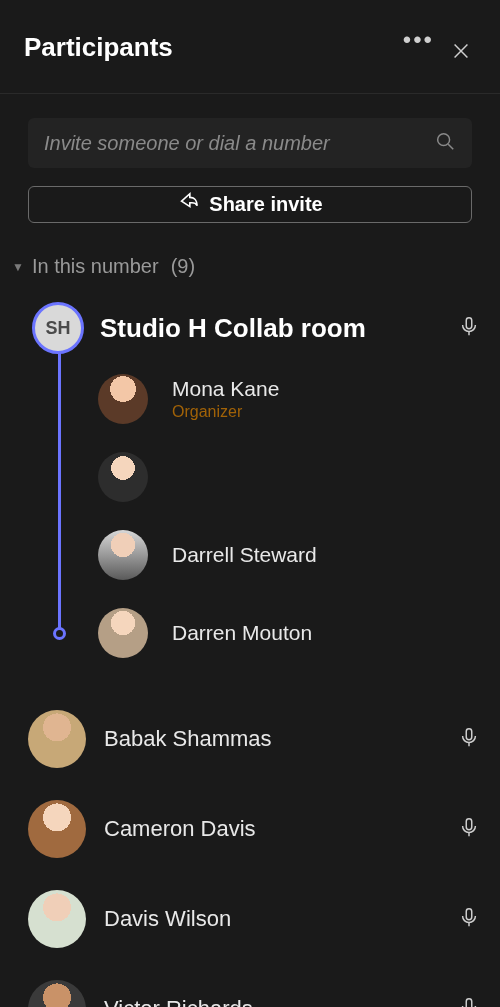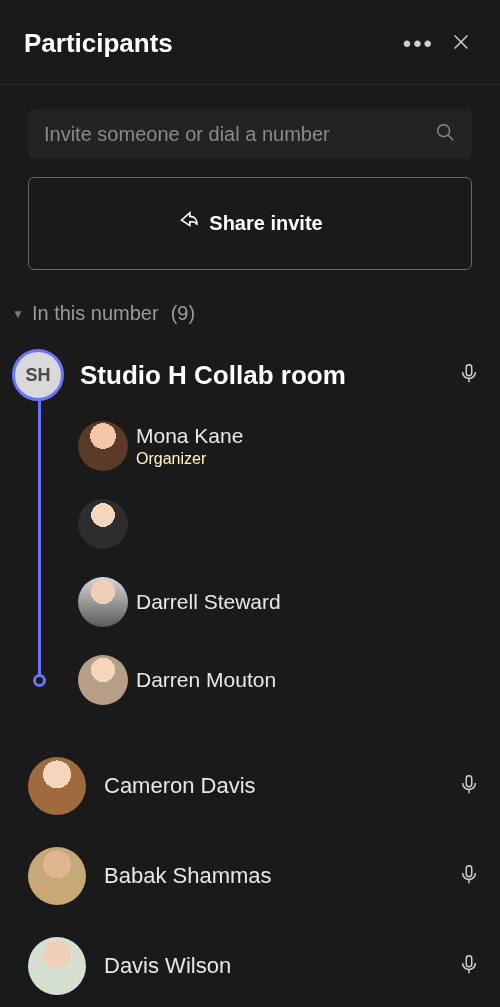"Participants" .header { align-items: center -> flex-start; padding: 23px 20px 20px 24px -> 32px 20px 20px 24px }
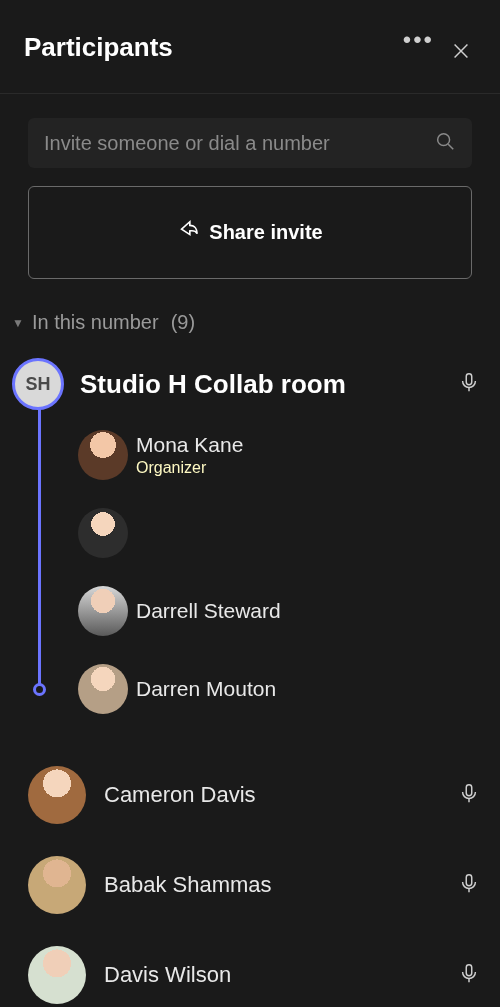"Invite someone or dial a" .search-input { font-style: none -> italic }
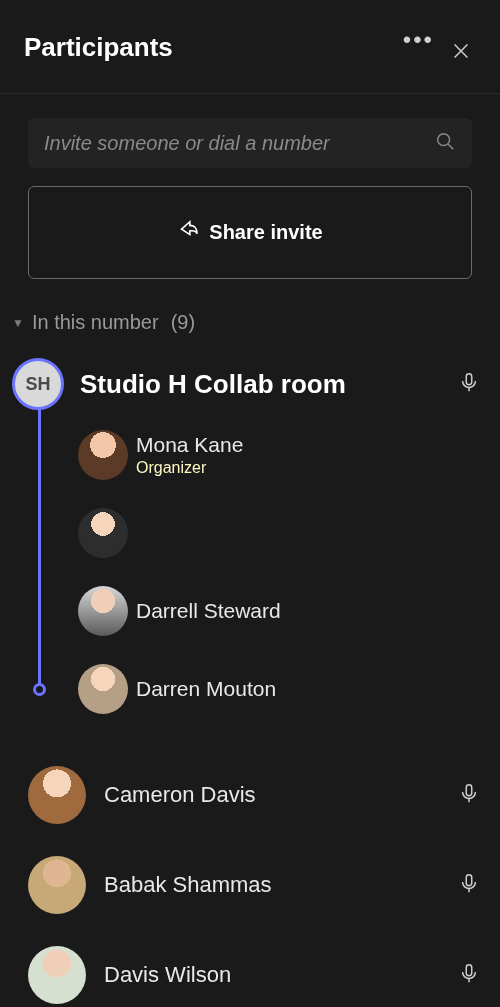"Share invite" .share-btn { padding: 32px 0 -> 4px 0 }
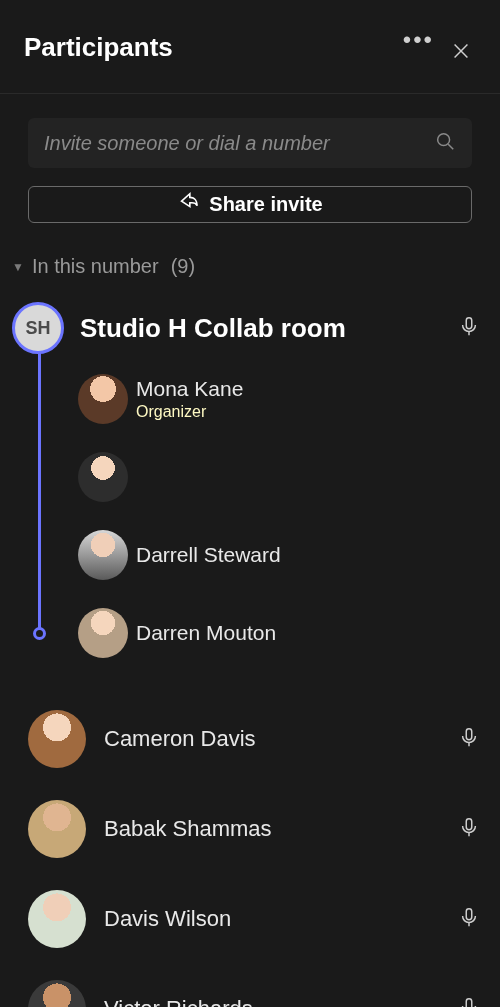"SH" .room-block { padding: 12px 20px 22px 12px -> 12px 20px 22px 32px }
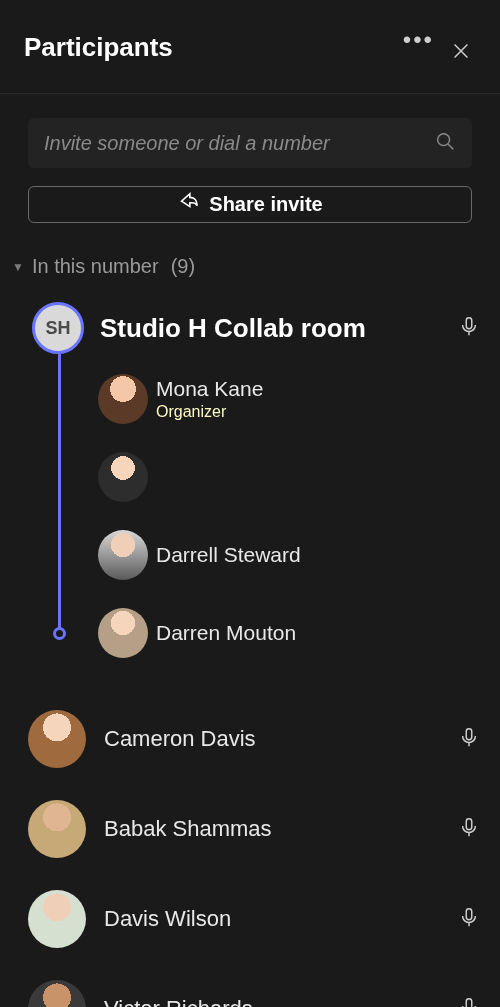"Mona Kane" .member-row { gap: 8px -> 24px }
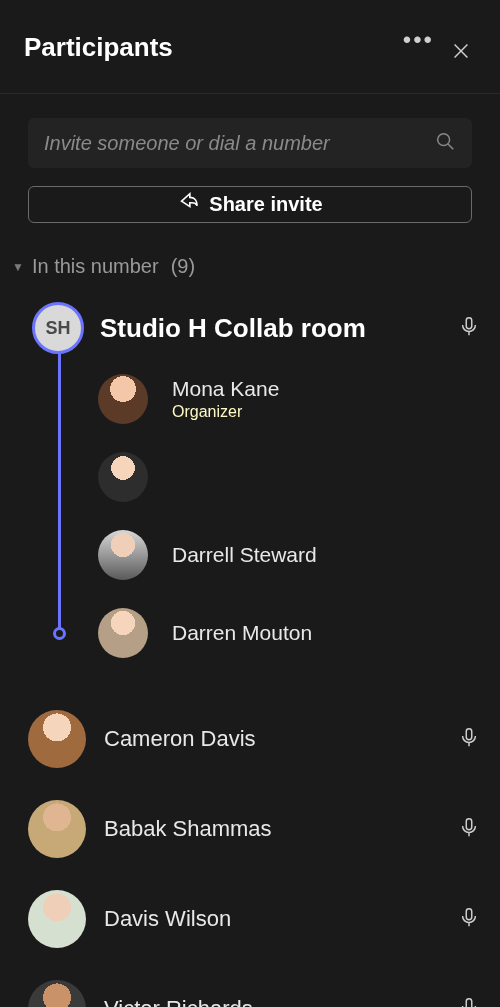"Organizer" .member-role { color: #fef9c3 -> #a16207 }
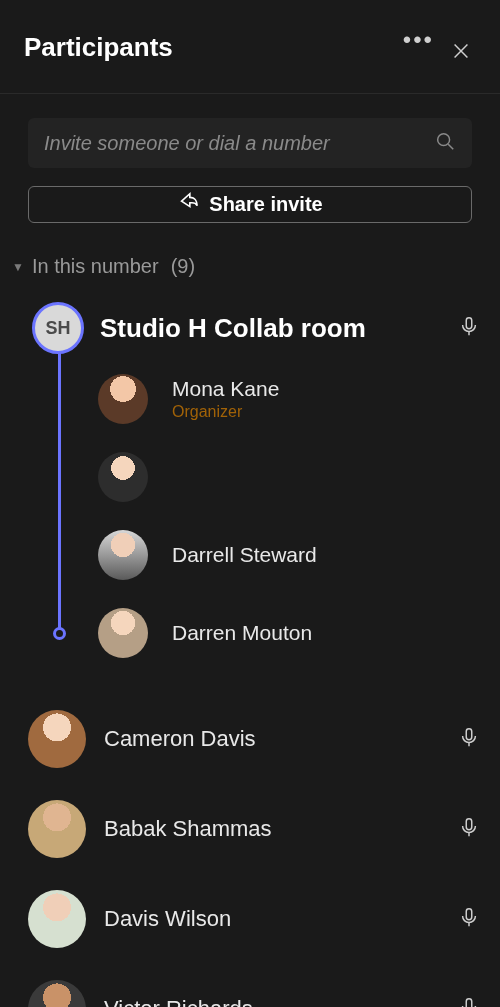"Cameron Davis" div.direct-row { order: before "Babak Shammas" -> after "Babak Shammas" }
